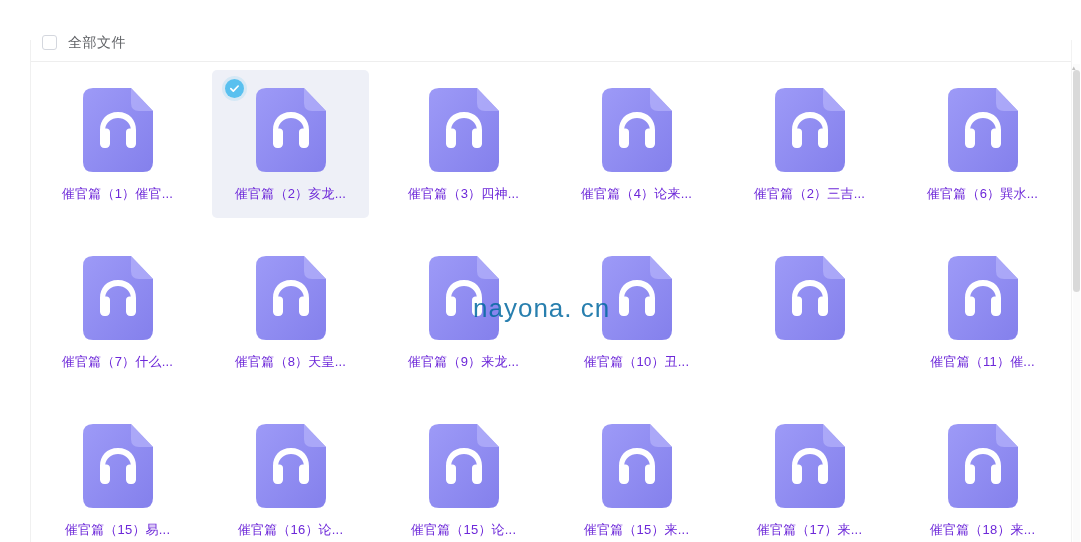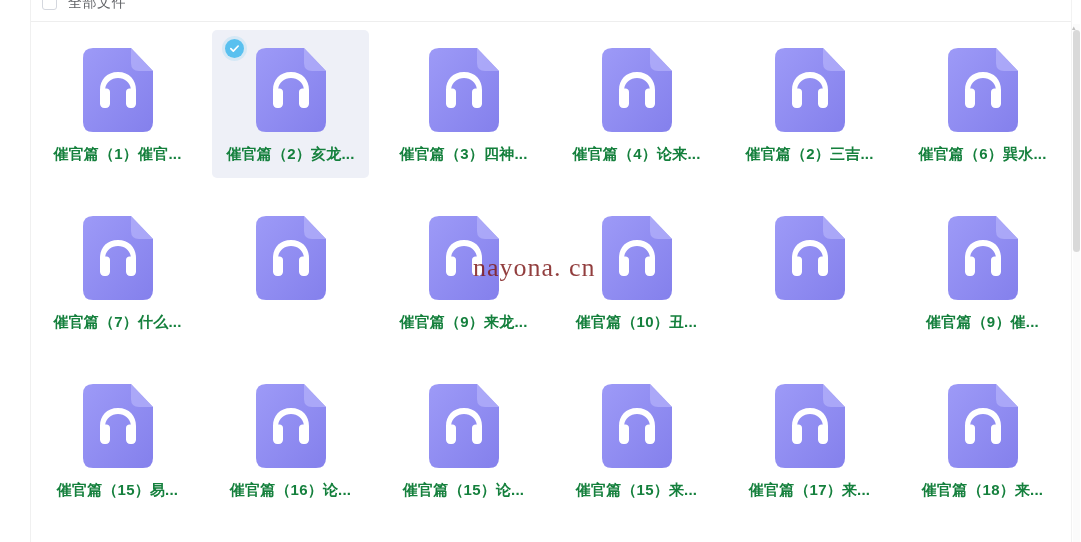"全部文件" #app { margin-top: none -> 40px }
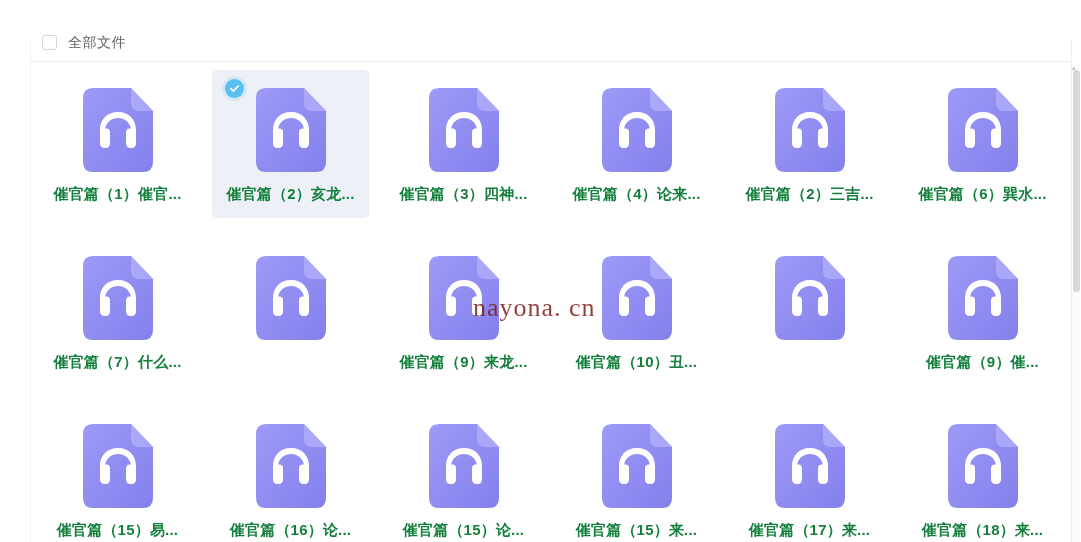"催官篇（1）催官..." .file-label { color: #15803d -> #6d28d9; font-size: 15px -> 13px; font-weight: bold -> none }
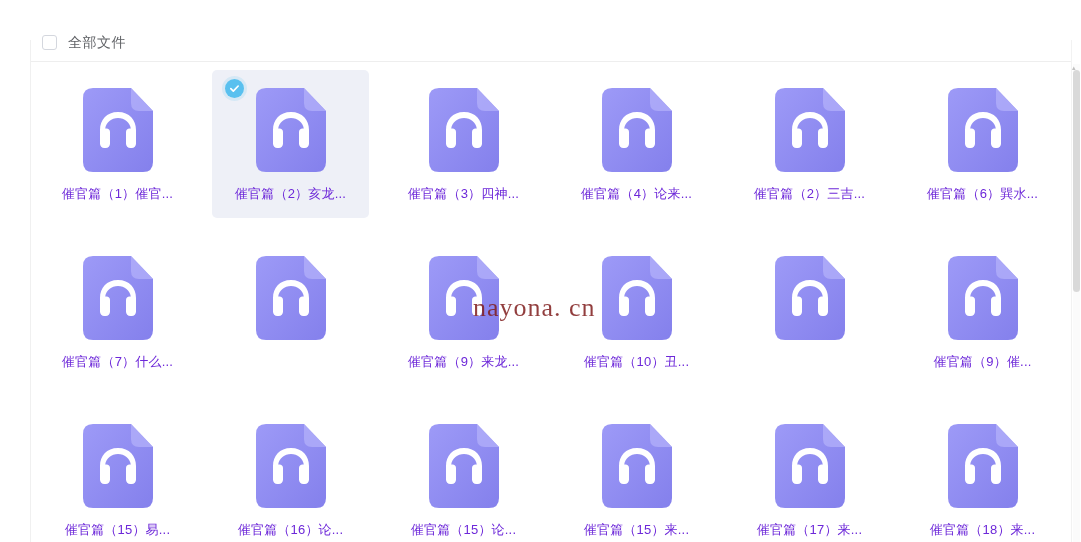"nayona. cn" .watermark { color: #7f1d1d -> #0369a1; font-family: Liberation Serif, serif -> Liberation Sans, sans-serif }
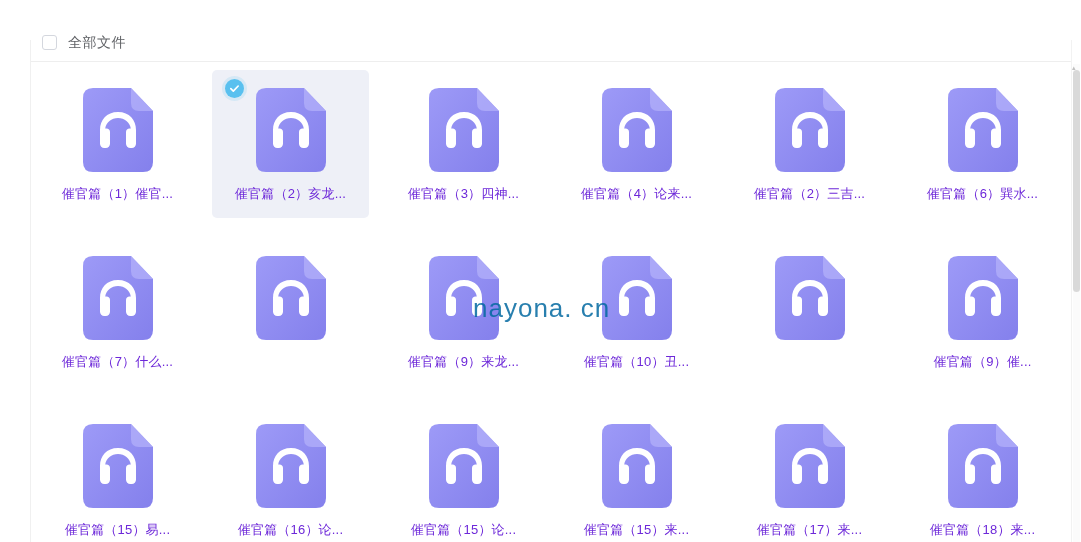"催官篇（8）天皇..." div.file-label { html: none -> <div>催官篇（8）天皇...</div> }
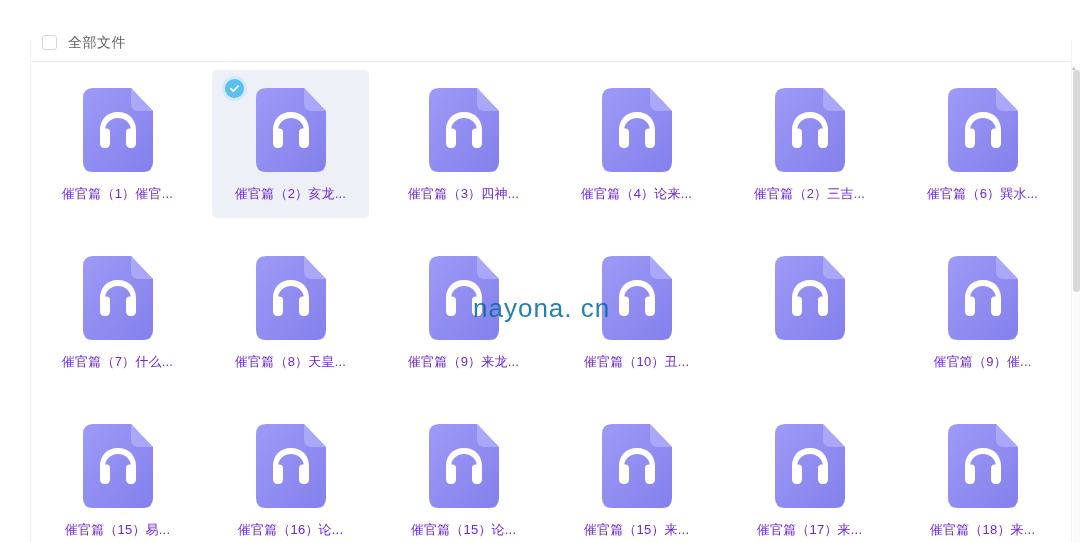"催官篇（9）催..." div.file-label { text: 9 -> 11 }
